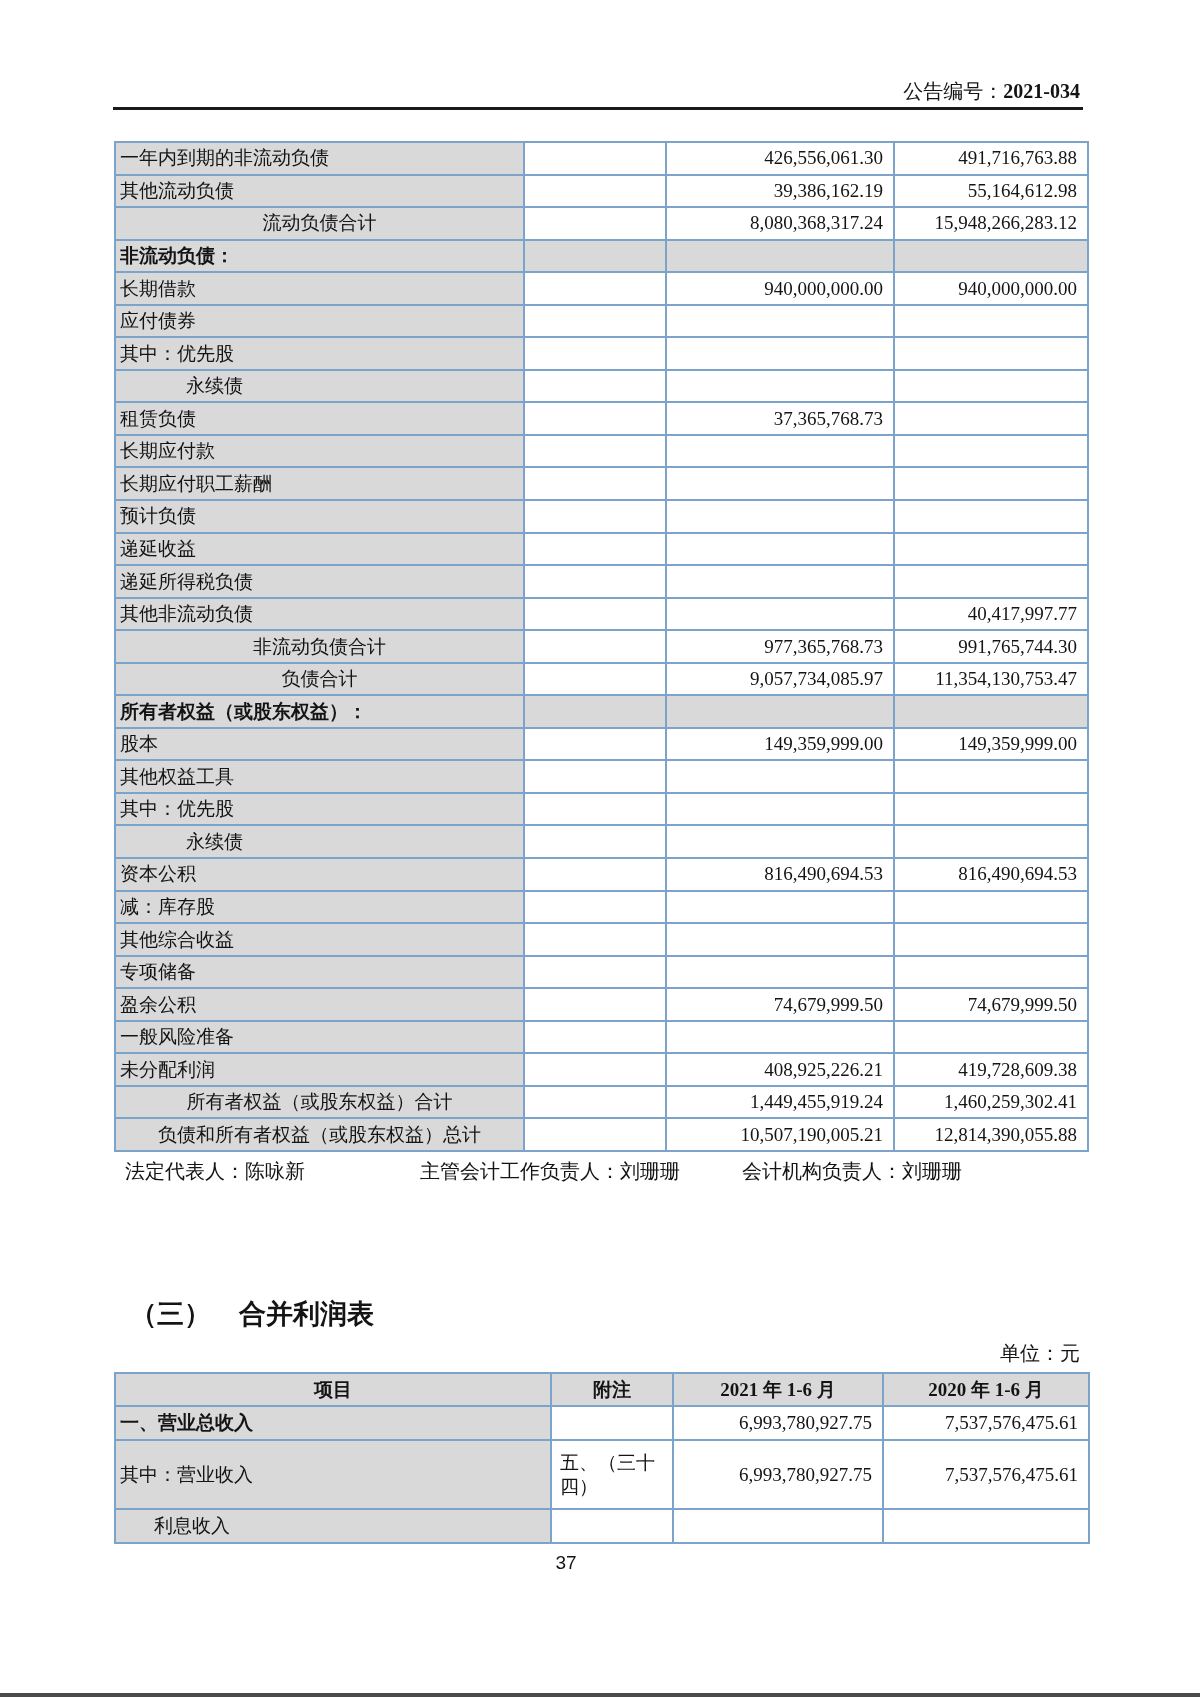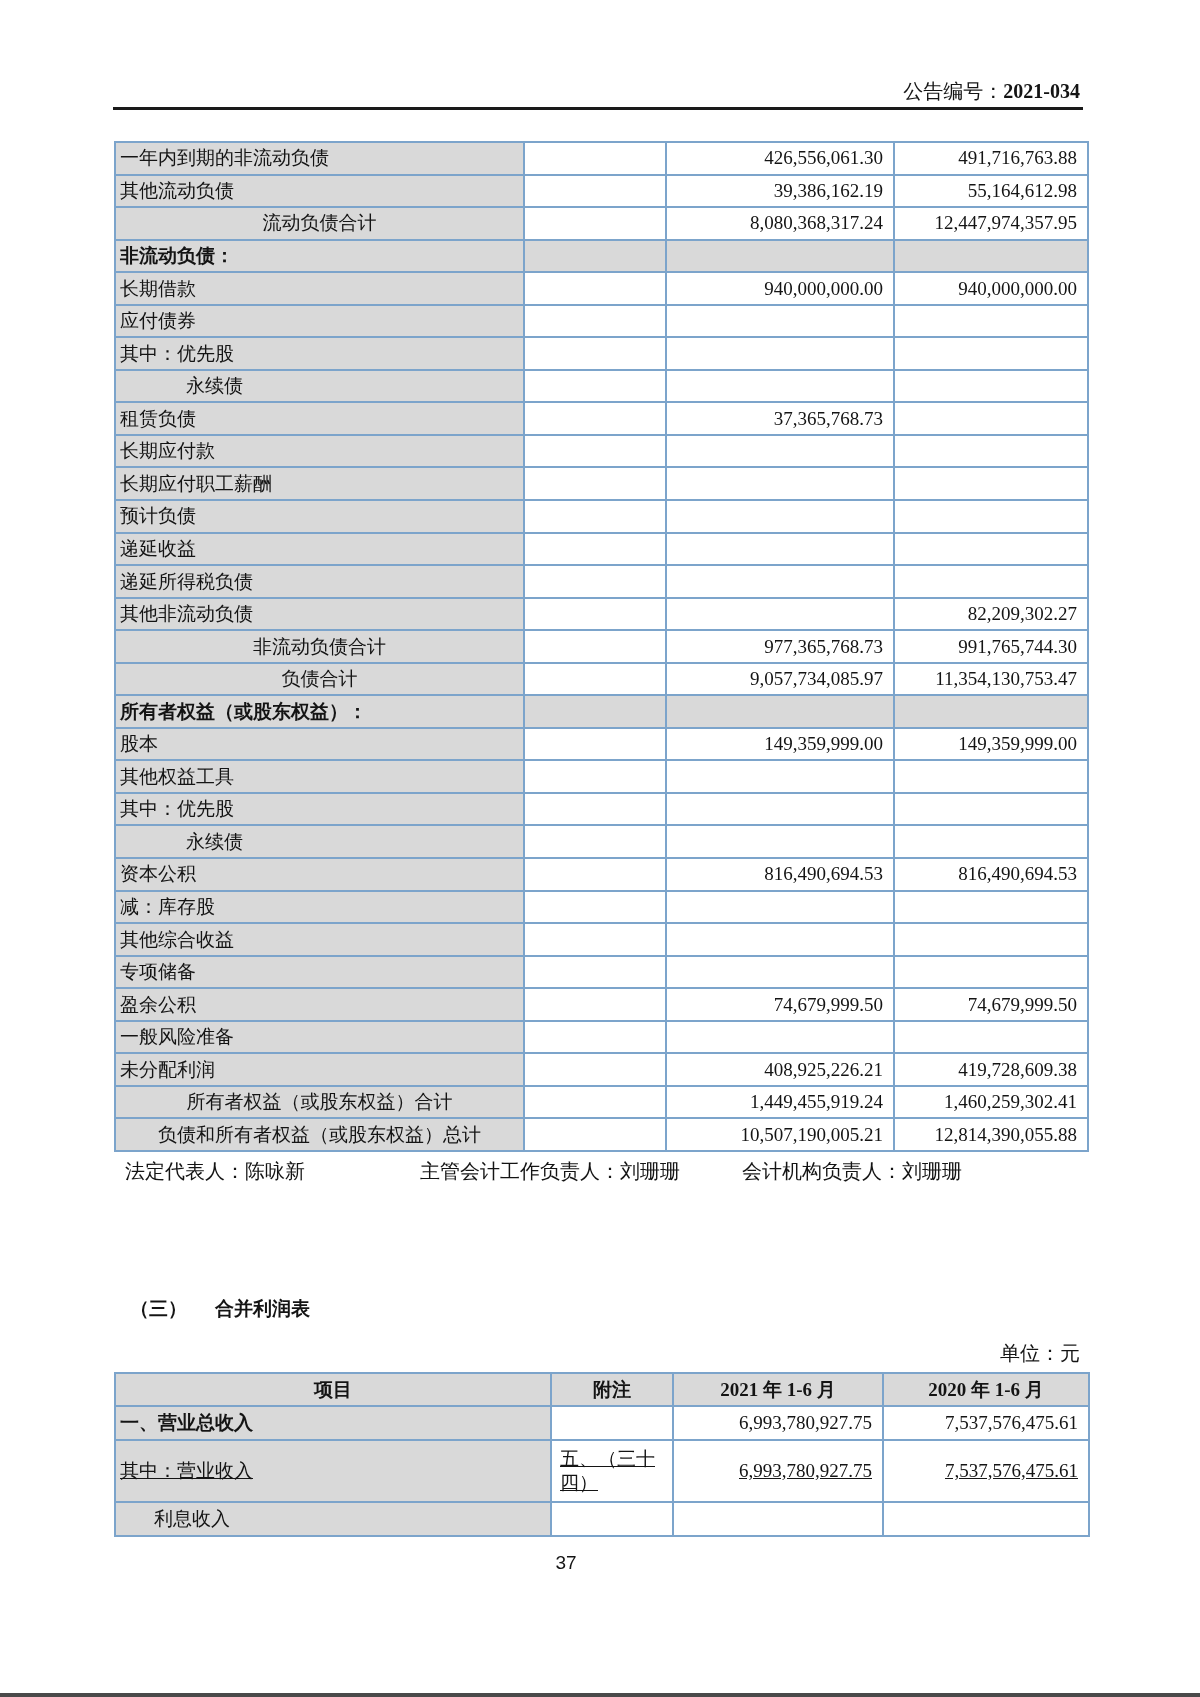"12,447,974,357.95" td.c-num { text: 12,447,974,357.95 -> 15,948,266,283.12 }
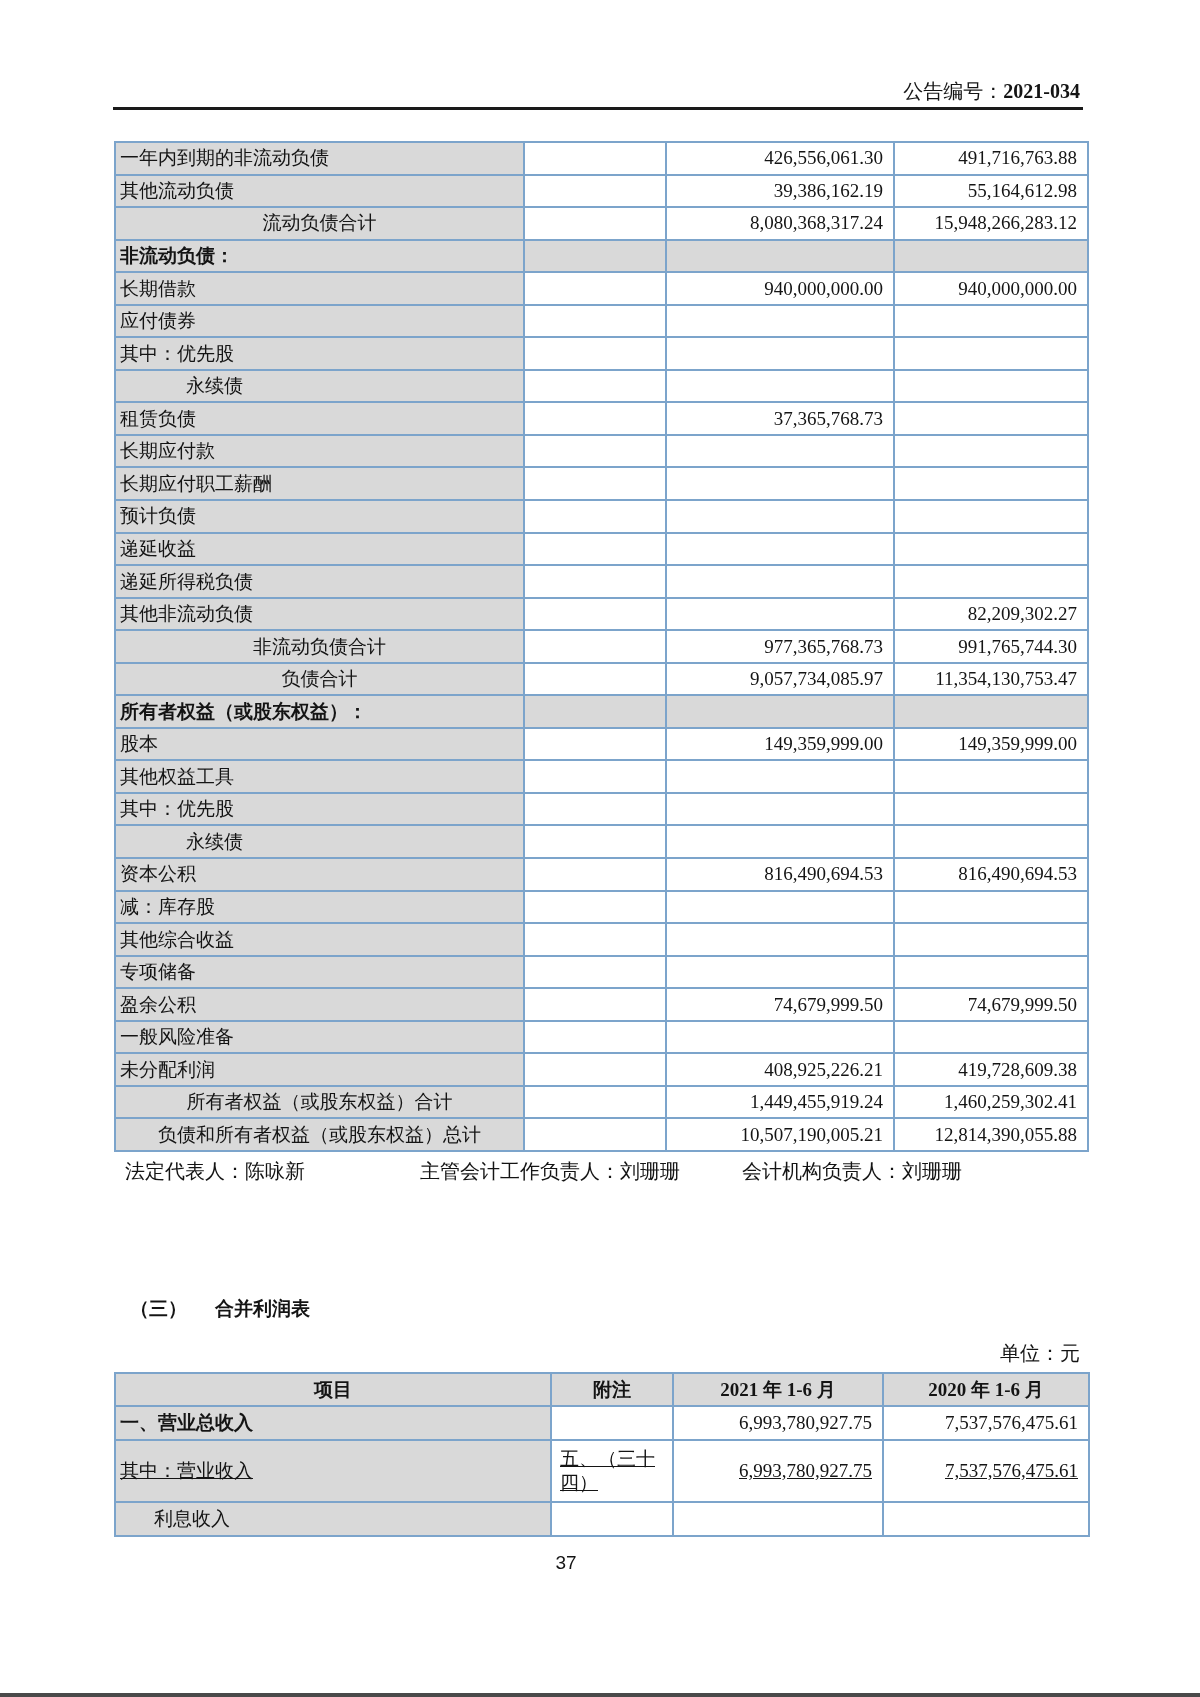"82,209,302.27" td.c-num { text: 82,209,302.27 -> 40,417,997.77 }
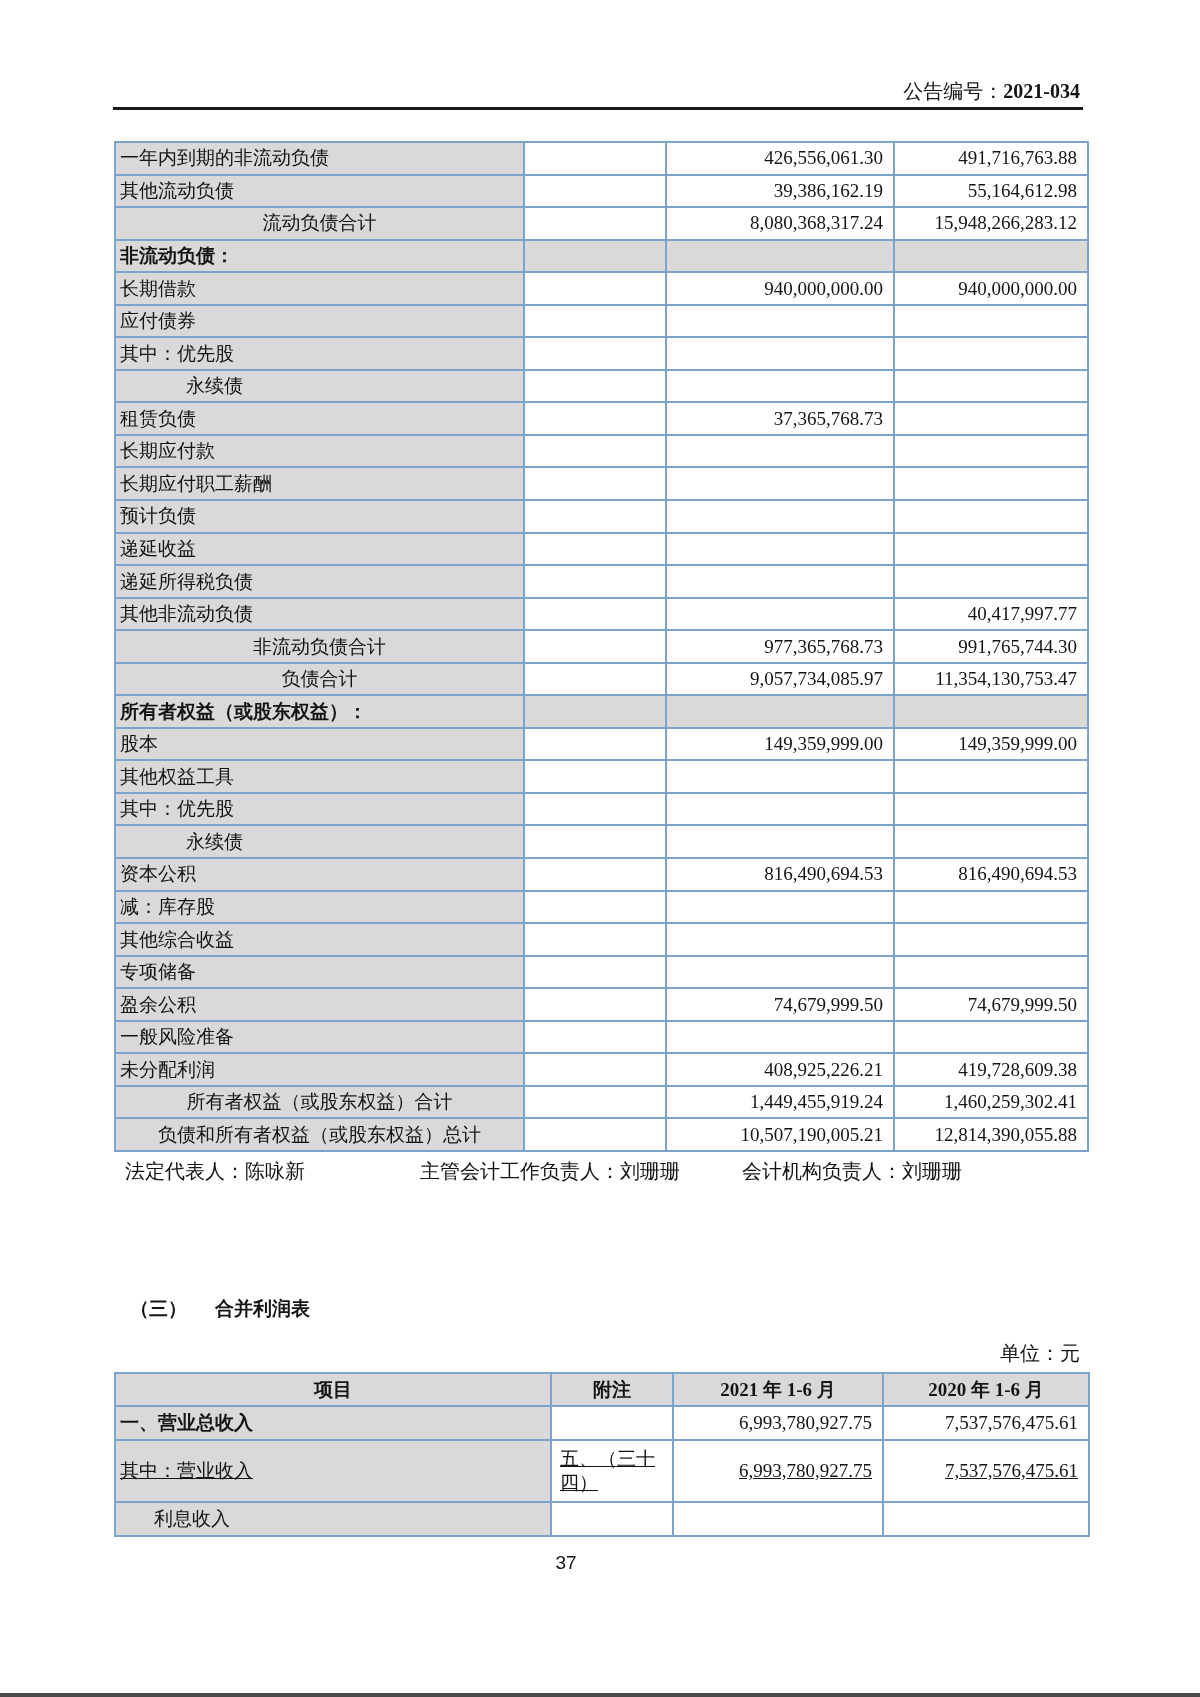"（三） 合并利润表" .section-heading { font-size: 19px -> 27px }
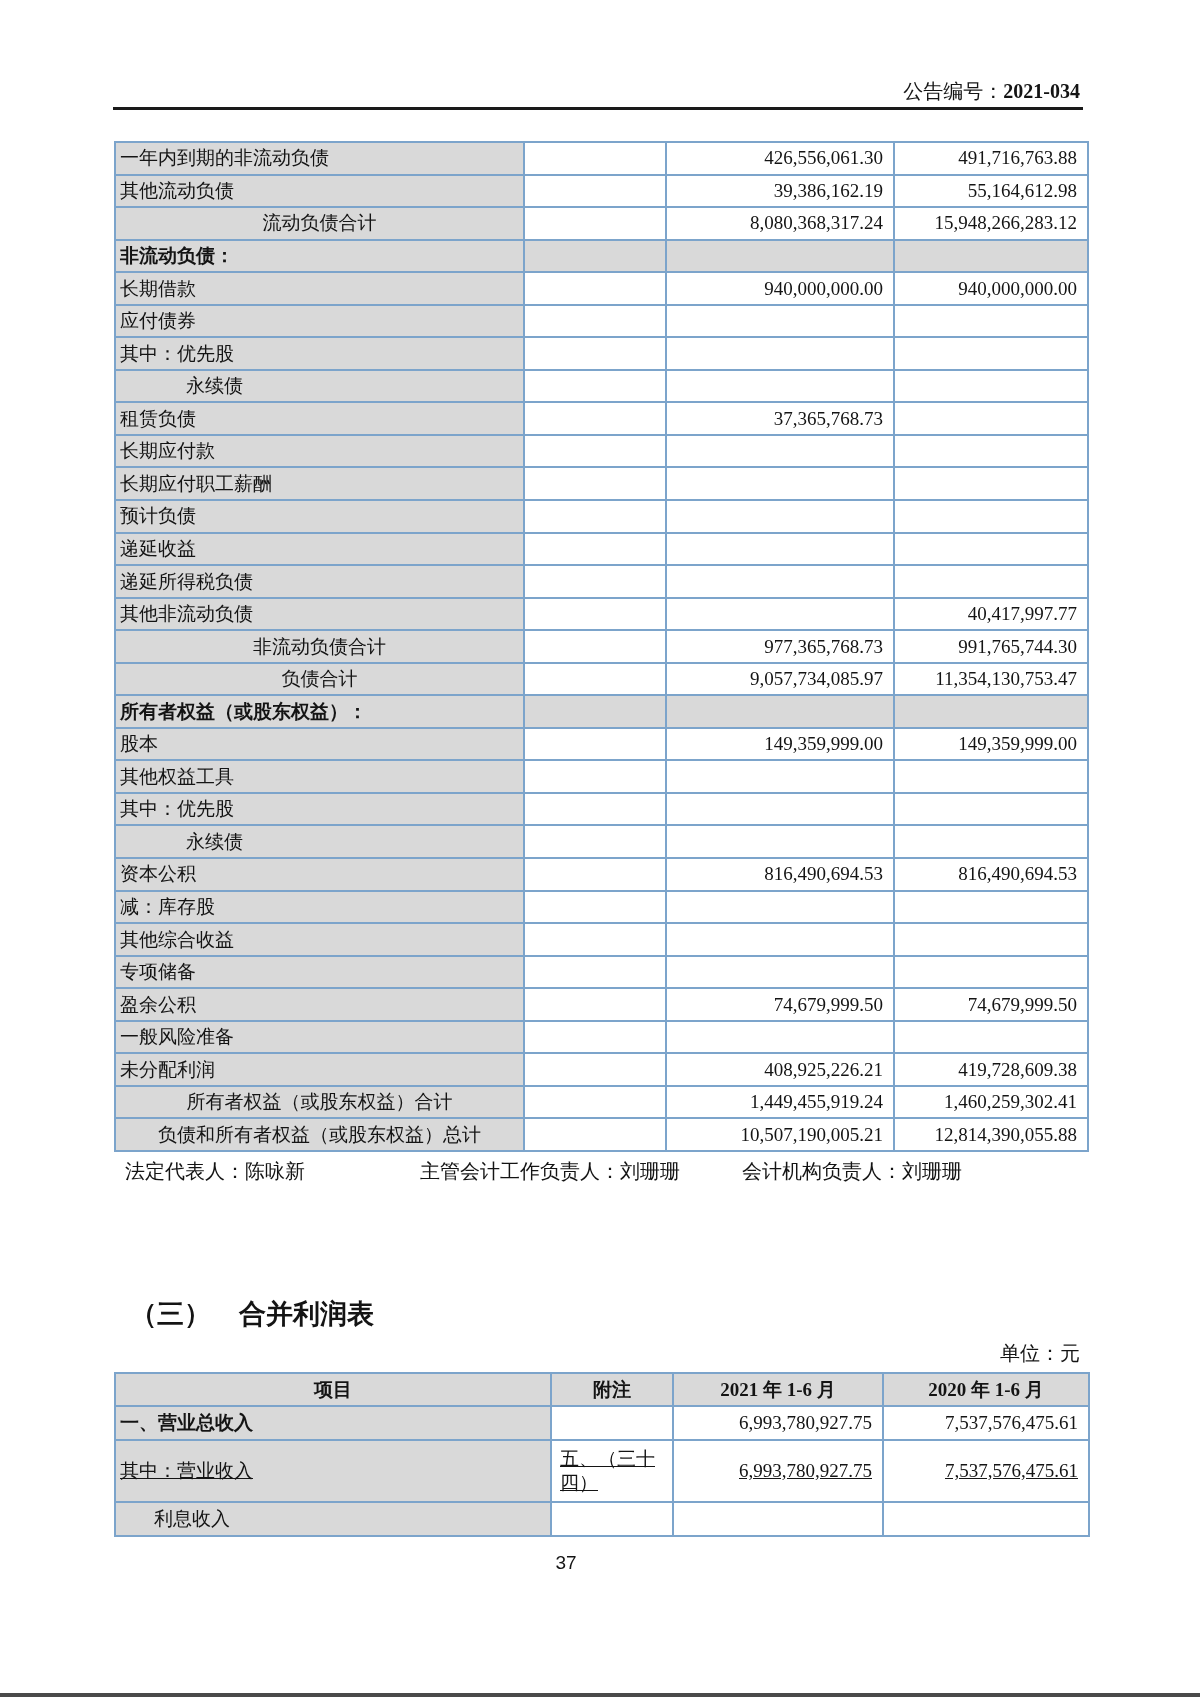"其中：营业收入" #is-table tbody tr:nth-child(2) { height: 62px -> 69px; text-decoration: underline -> none }
